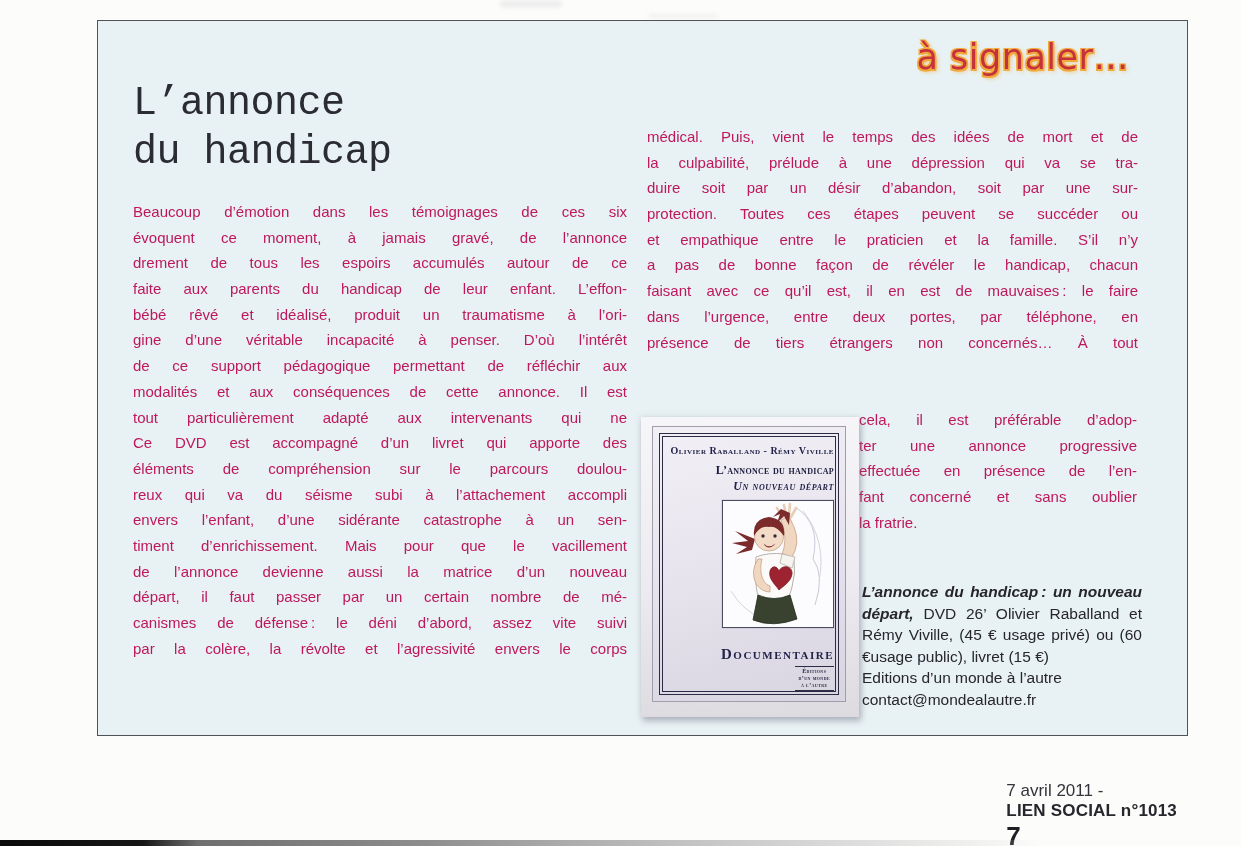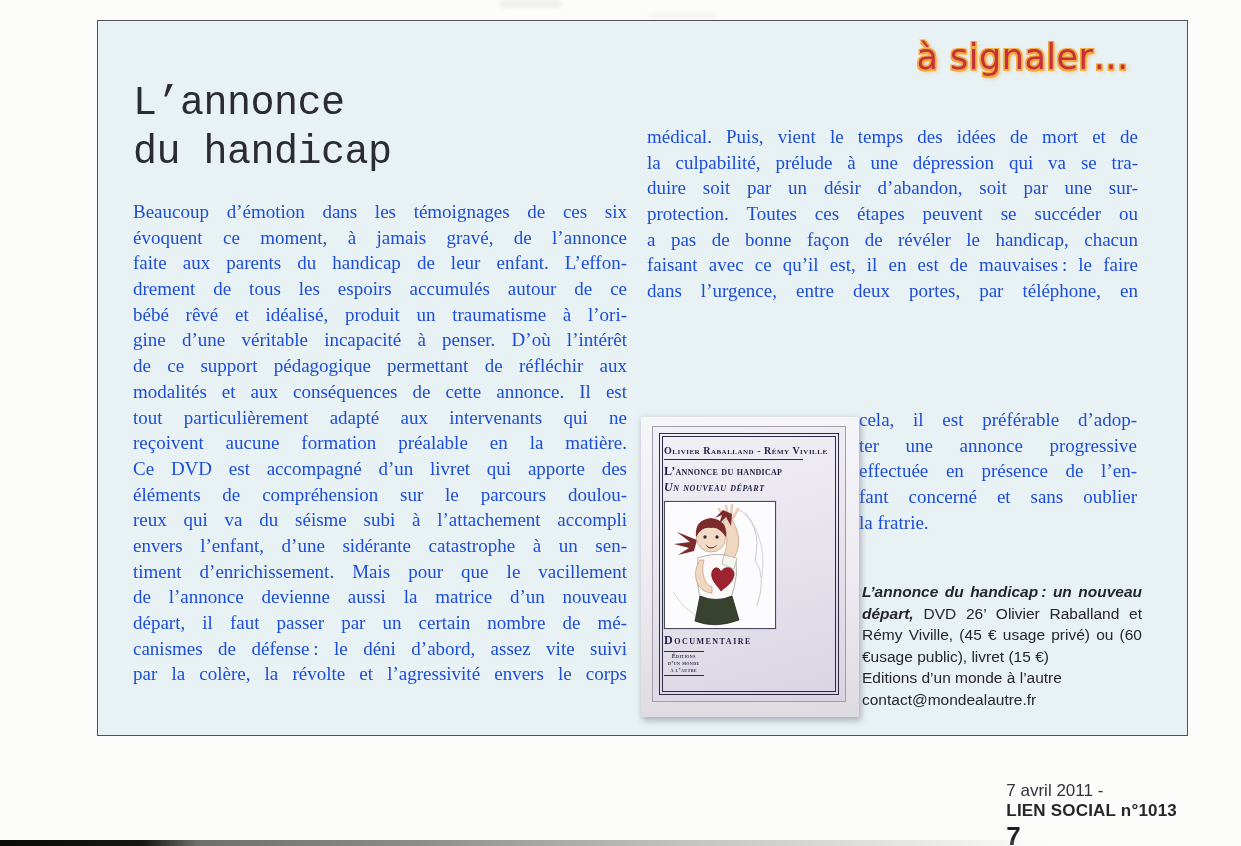"médical. Puis, vient le temps" .col { color: #1d4ed8 -> #be185d; font-family: Liberation Serif, serif -> Liberation Sans, sans-serif; font-size: 19px -> 15px }
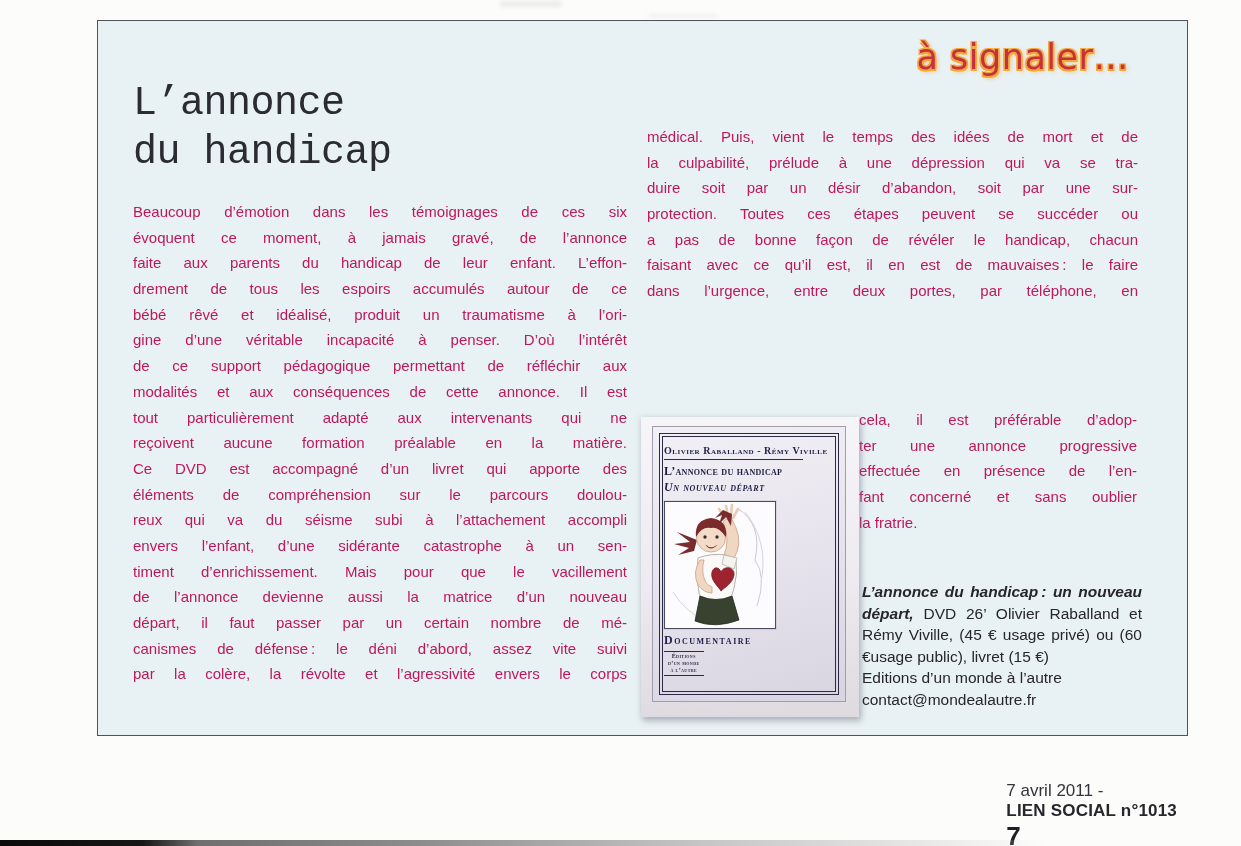"et empathique entre le praticien" div.tline { html: none -> <div>et empathique entre le praticien et la famille. S’il n’y</div> }
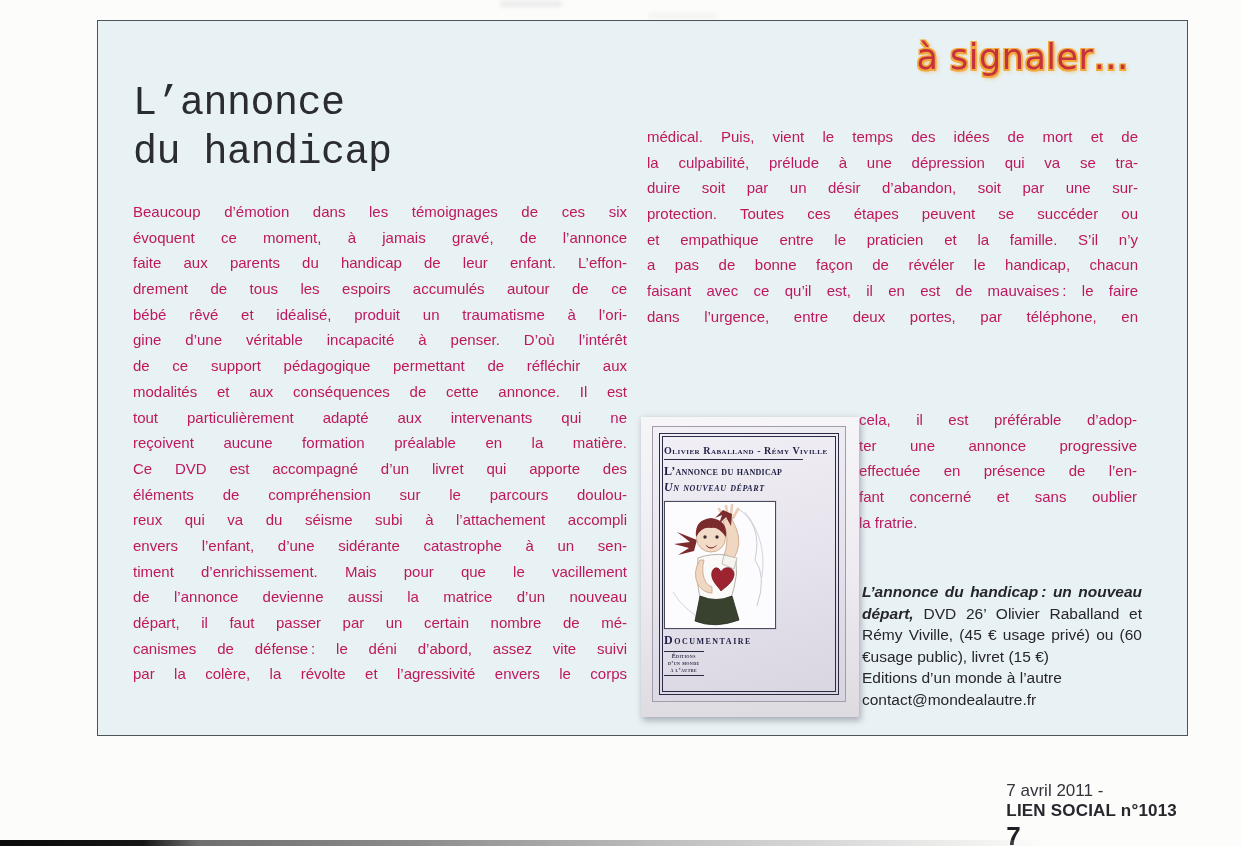"faite aux parents du handicap" div.tline { order: before "drement de tous les espoirs" -> after "drement de tous les espoirs" }
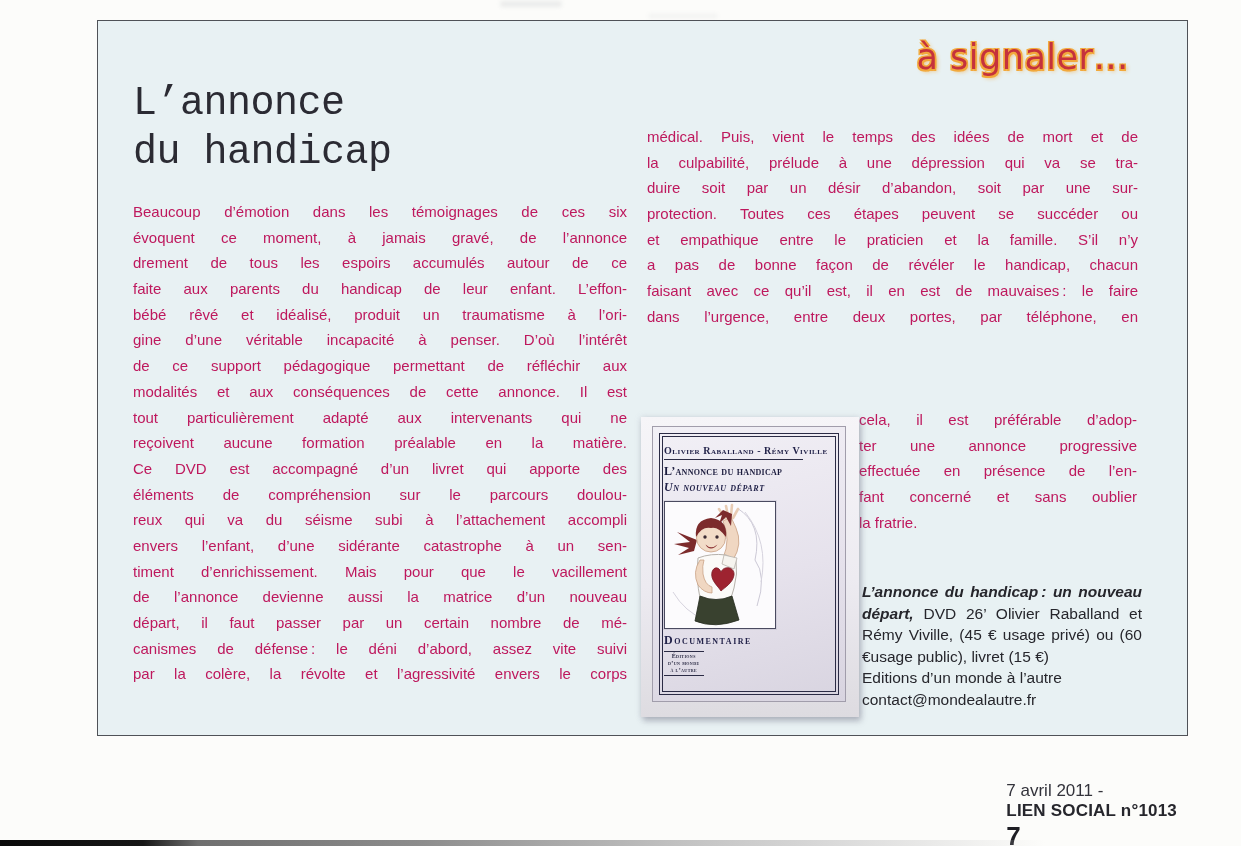"présence de tiers étrangers non" div.tline { html: none -> <div>présence de tiers étrangers non concernés… À tout</div> }
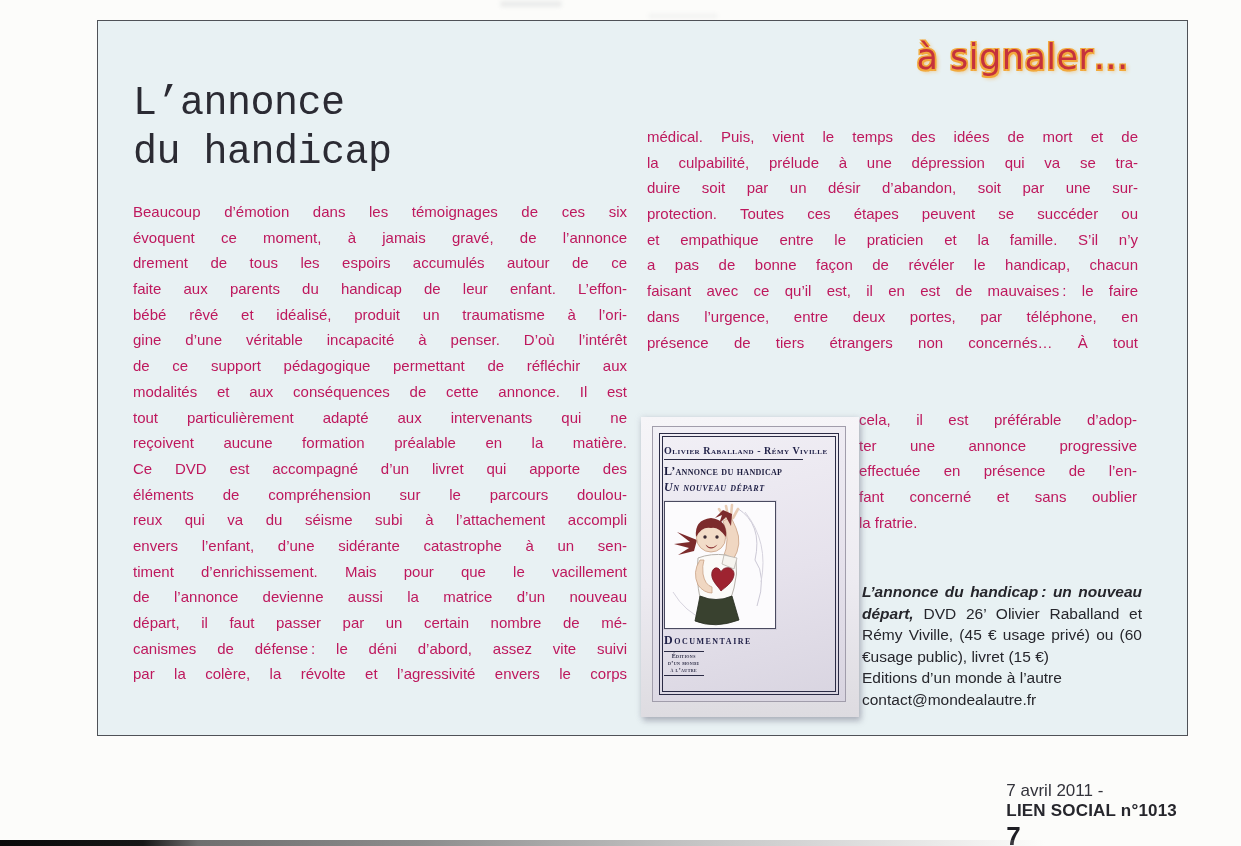"reçoivent aucune formation préalable en" div.tline { html: <div>reçoivent aucune formation préalable en la matière.</div> -> none }
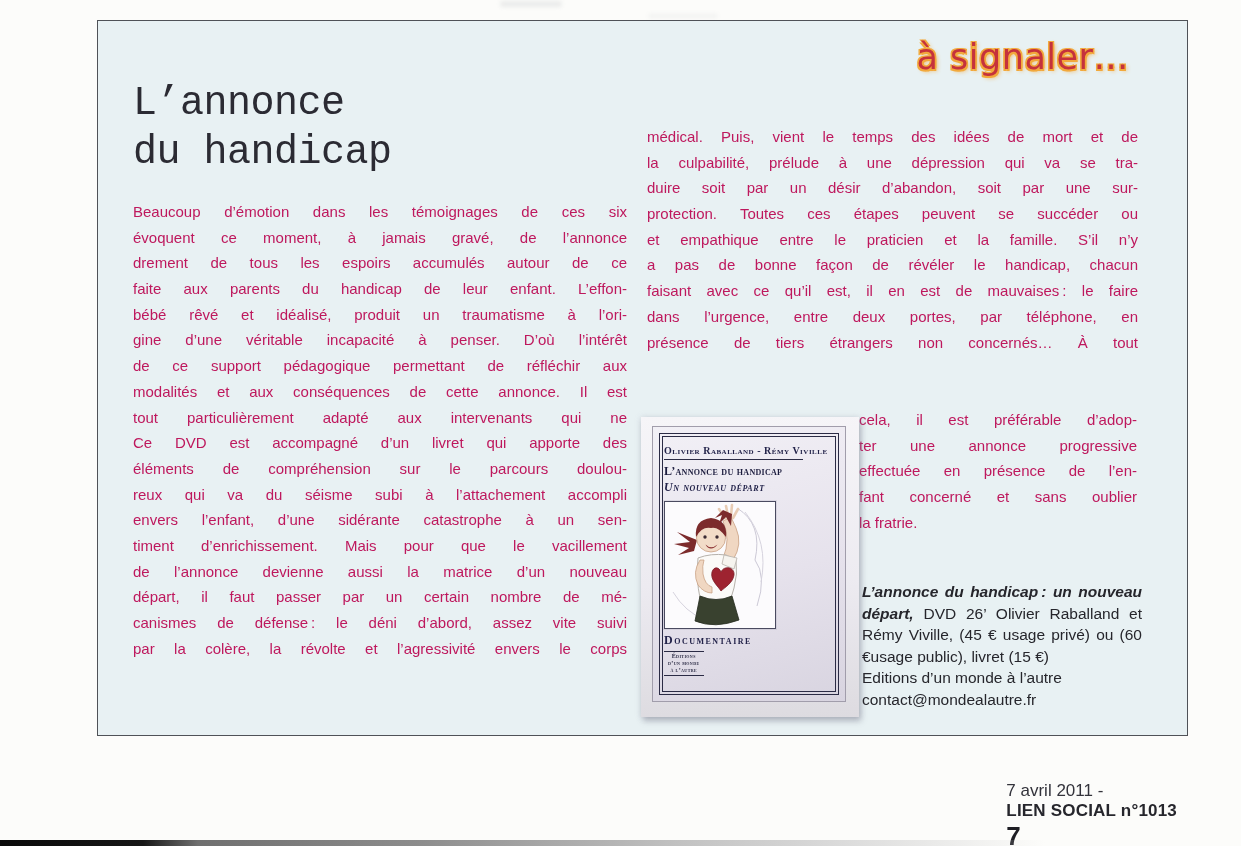"Olivier Raballand - Rémy Viville" .dvd-inner { align-items: flex-start -> flex-end }
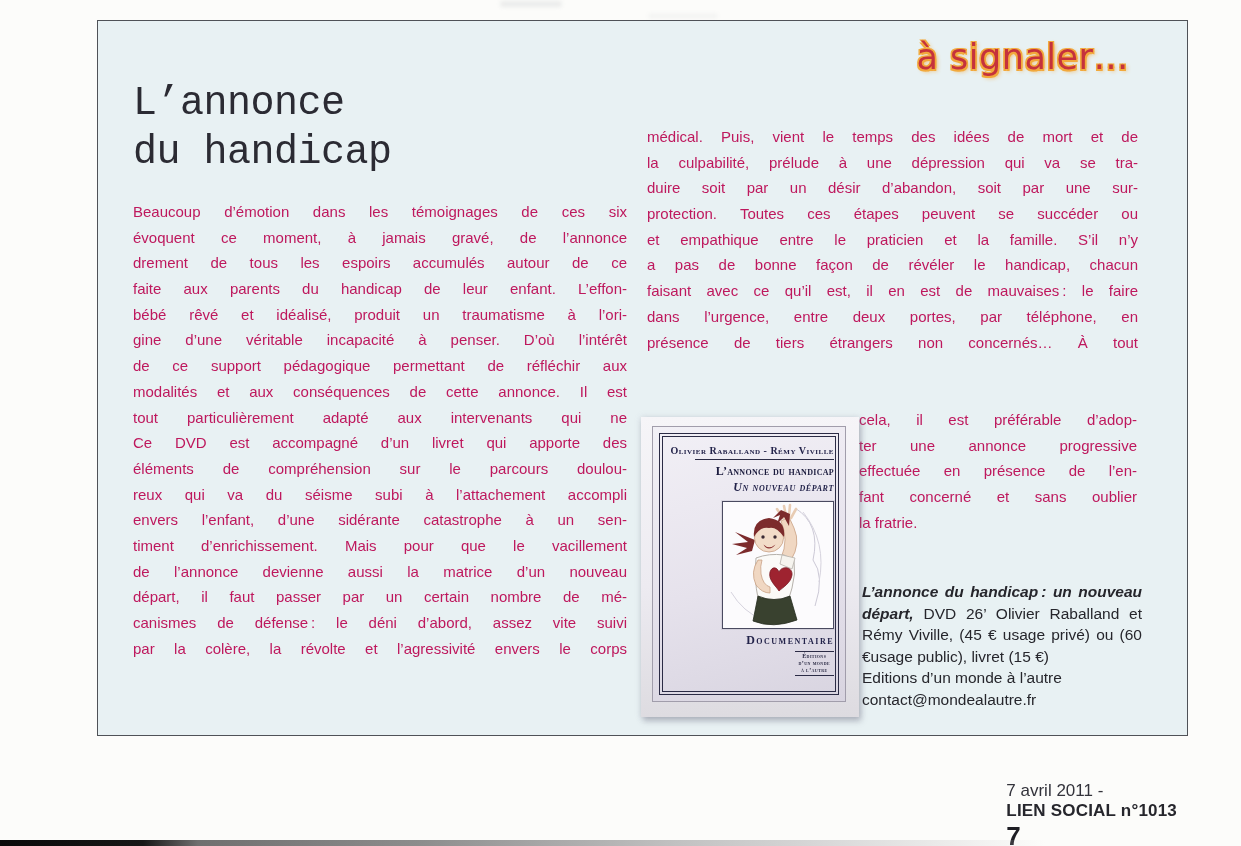"Documentaire" .dvd-genre { font-size: 12px -> 15px; margin-top: 4px -> 18px }
